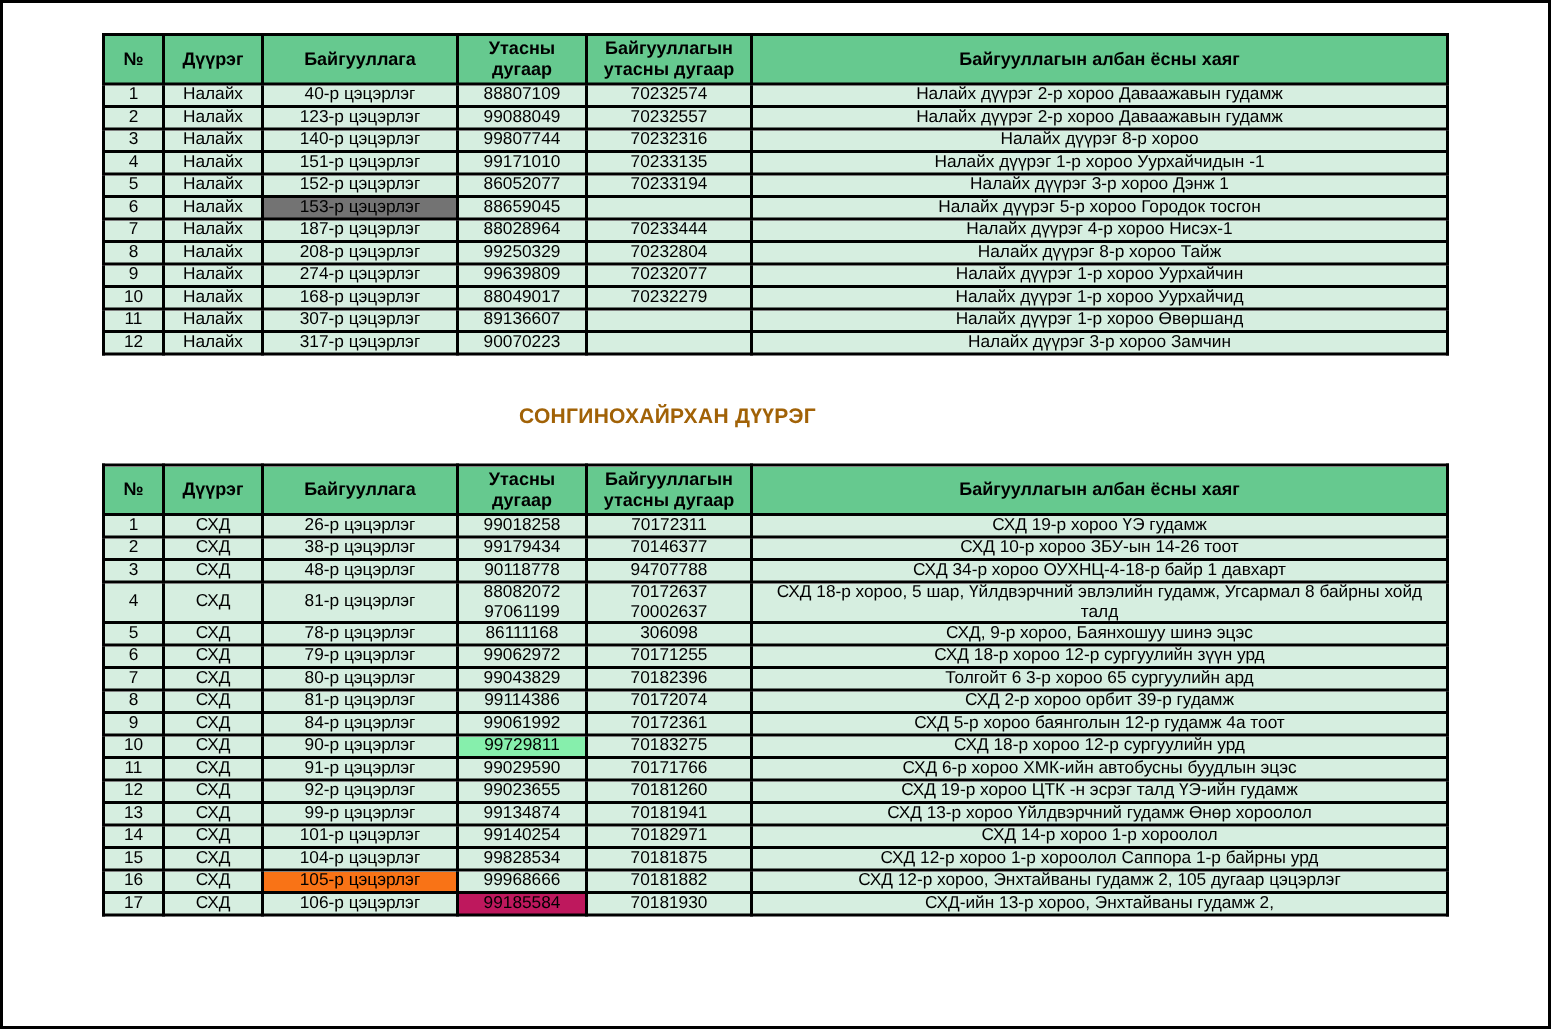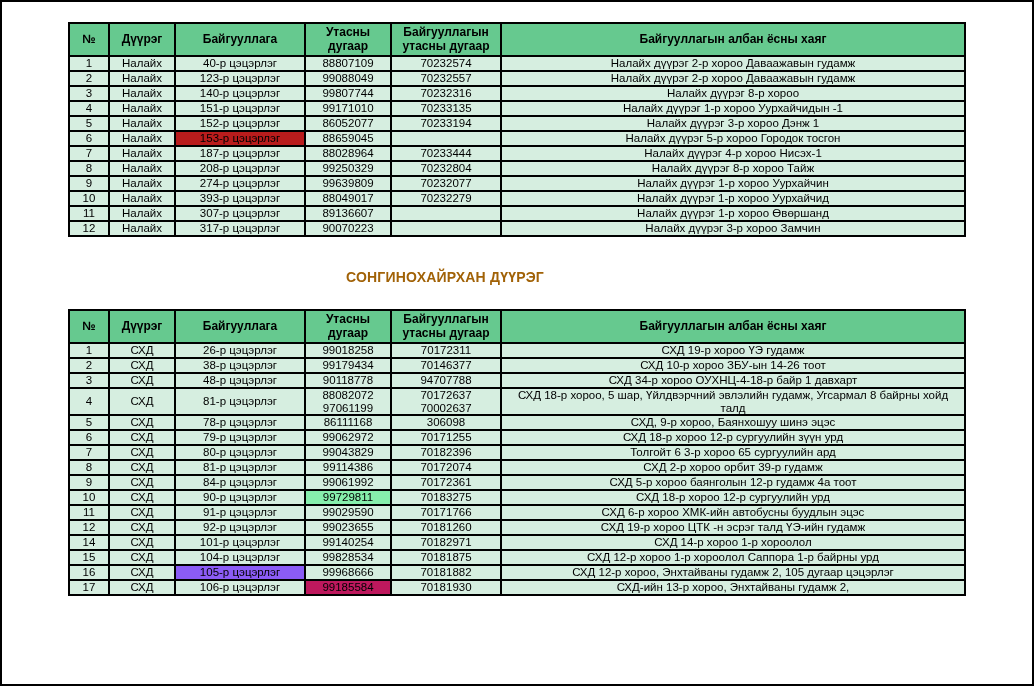"153-р цэцэрлэг" td { background: #b91c1c -> #737373 }
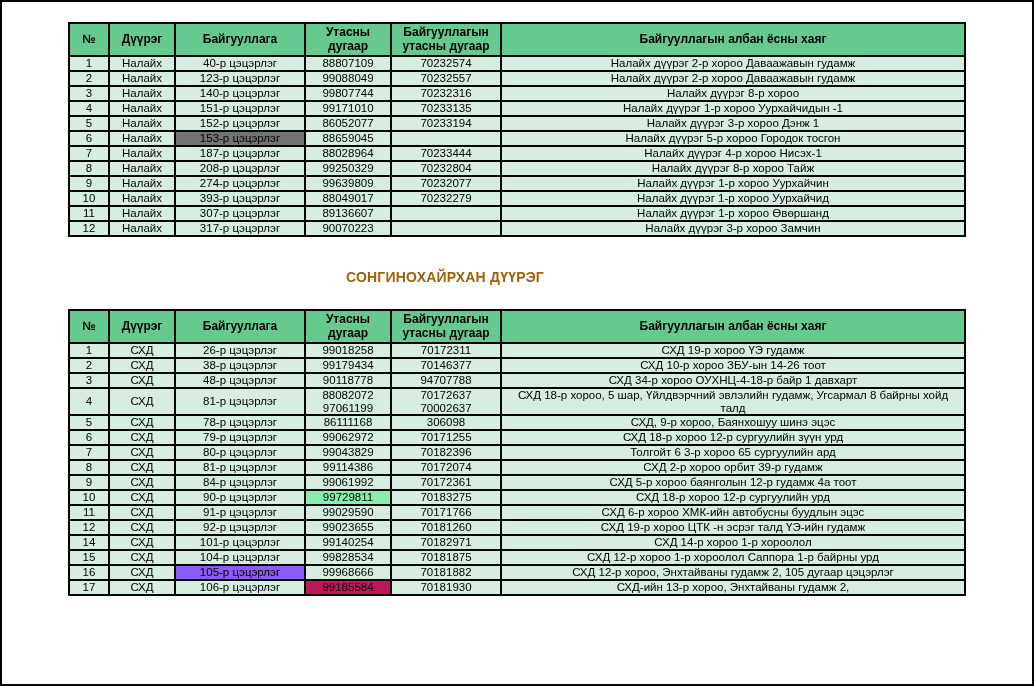"393-р цэцэрлэг" td { text: 393-р -> 168-р }
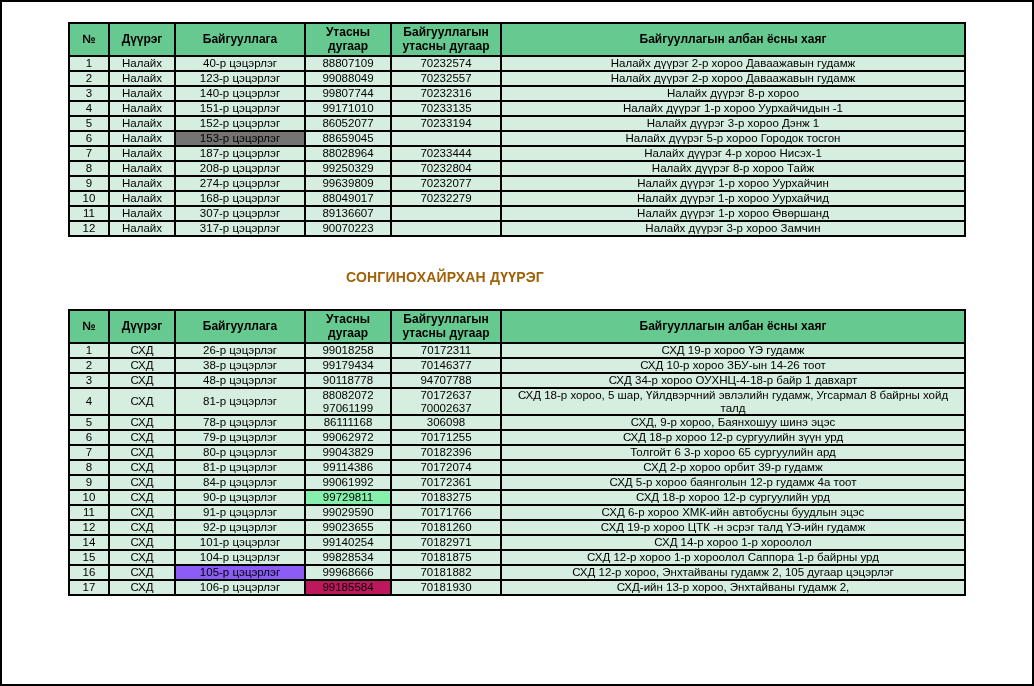"13" tr { html: none -> <tr> <td>13</td> <td>СХД</td> <td>99-р цэцэрлэг</td> <td>99134874</td> <td>70181941</td> <td>СХД 13-р хороо Үйлдвэрчний гудамж Өнөр хороолол</td> </tr> }
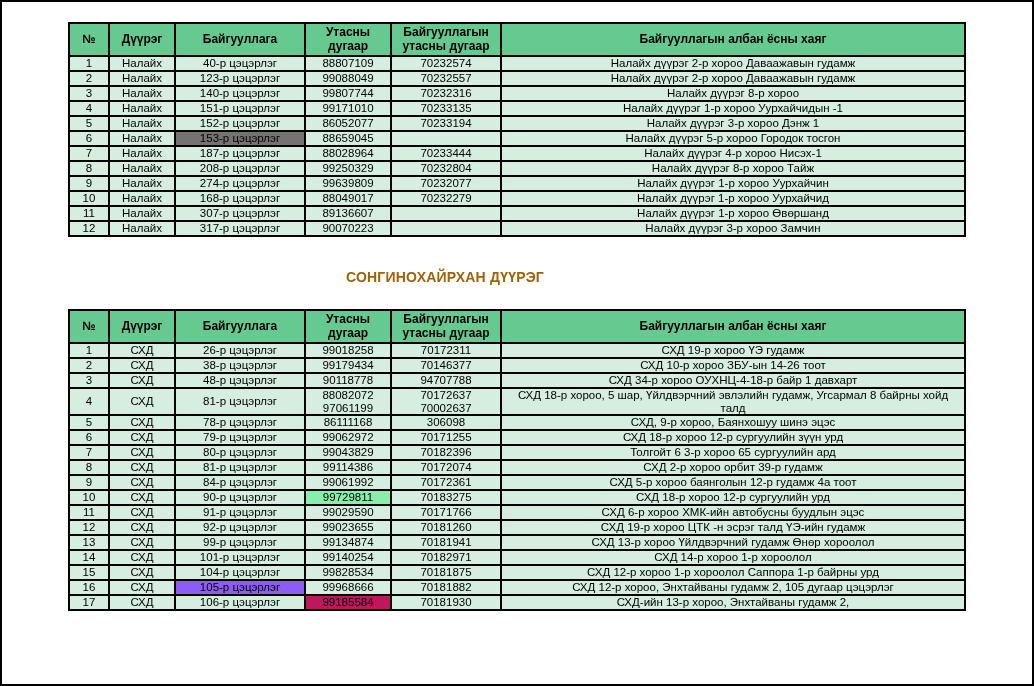"105-р цэцэрлэг" td { background: #8b5cf6 -> #f97316 }
